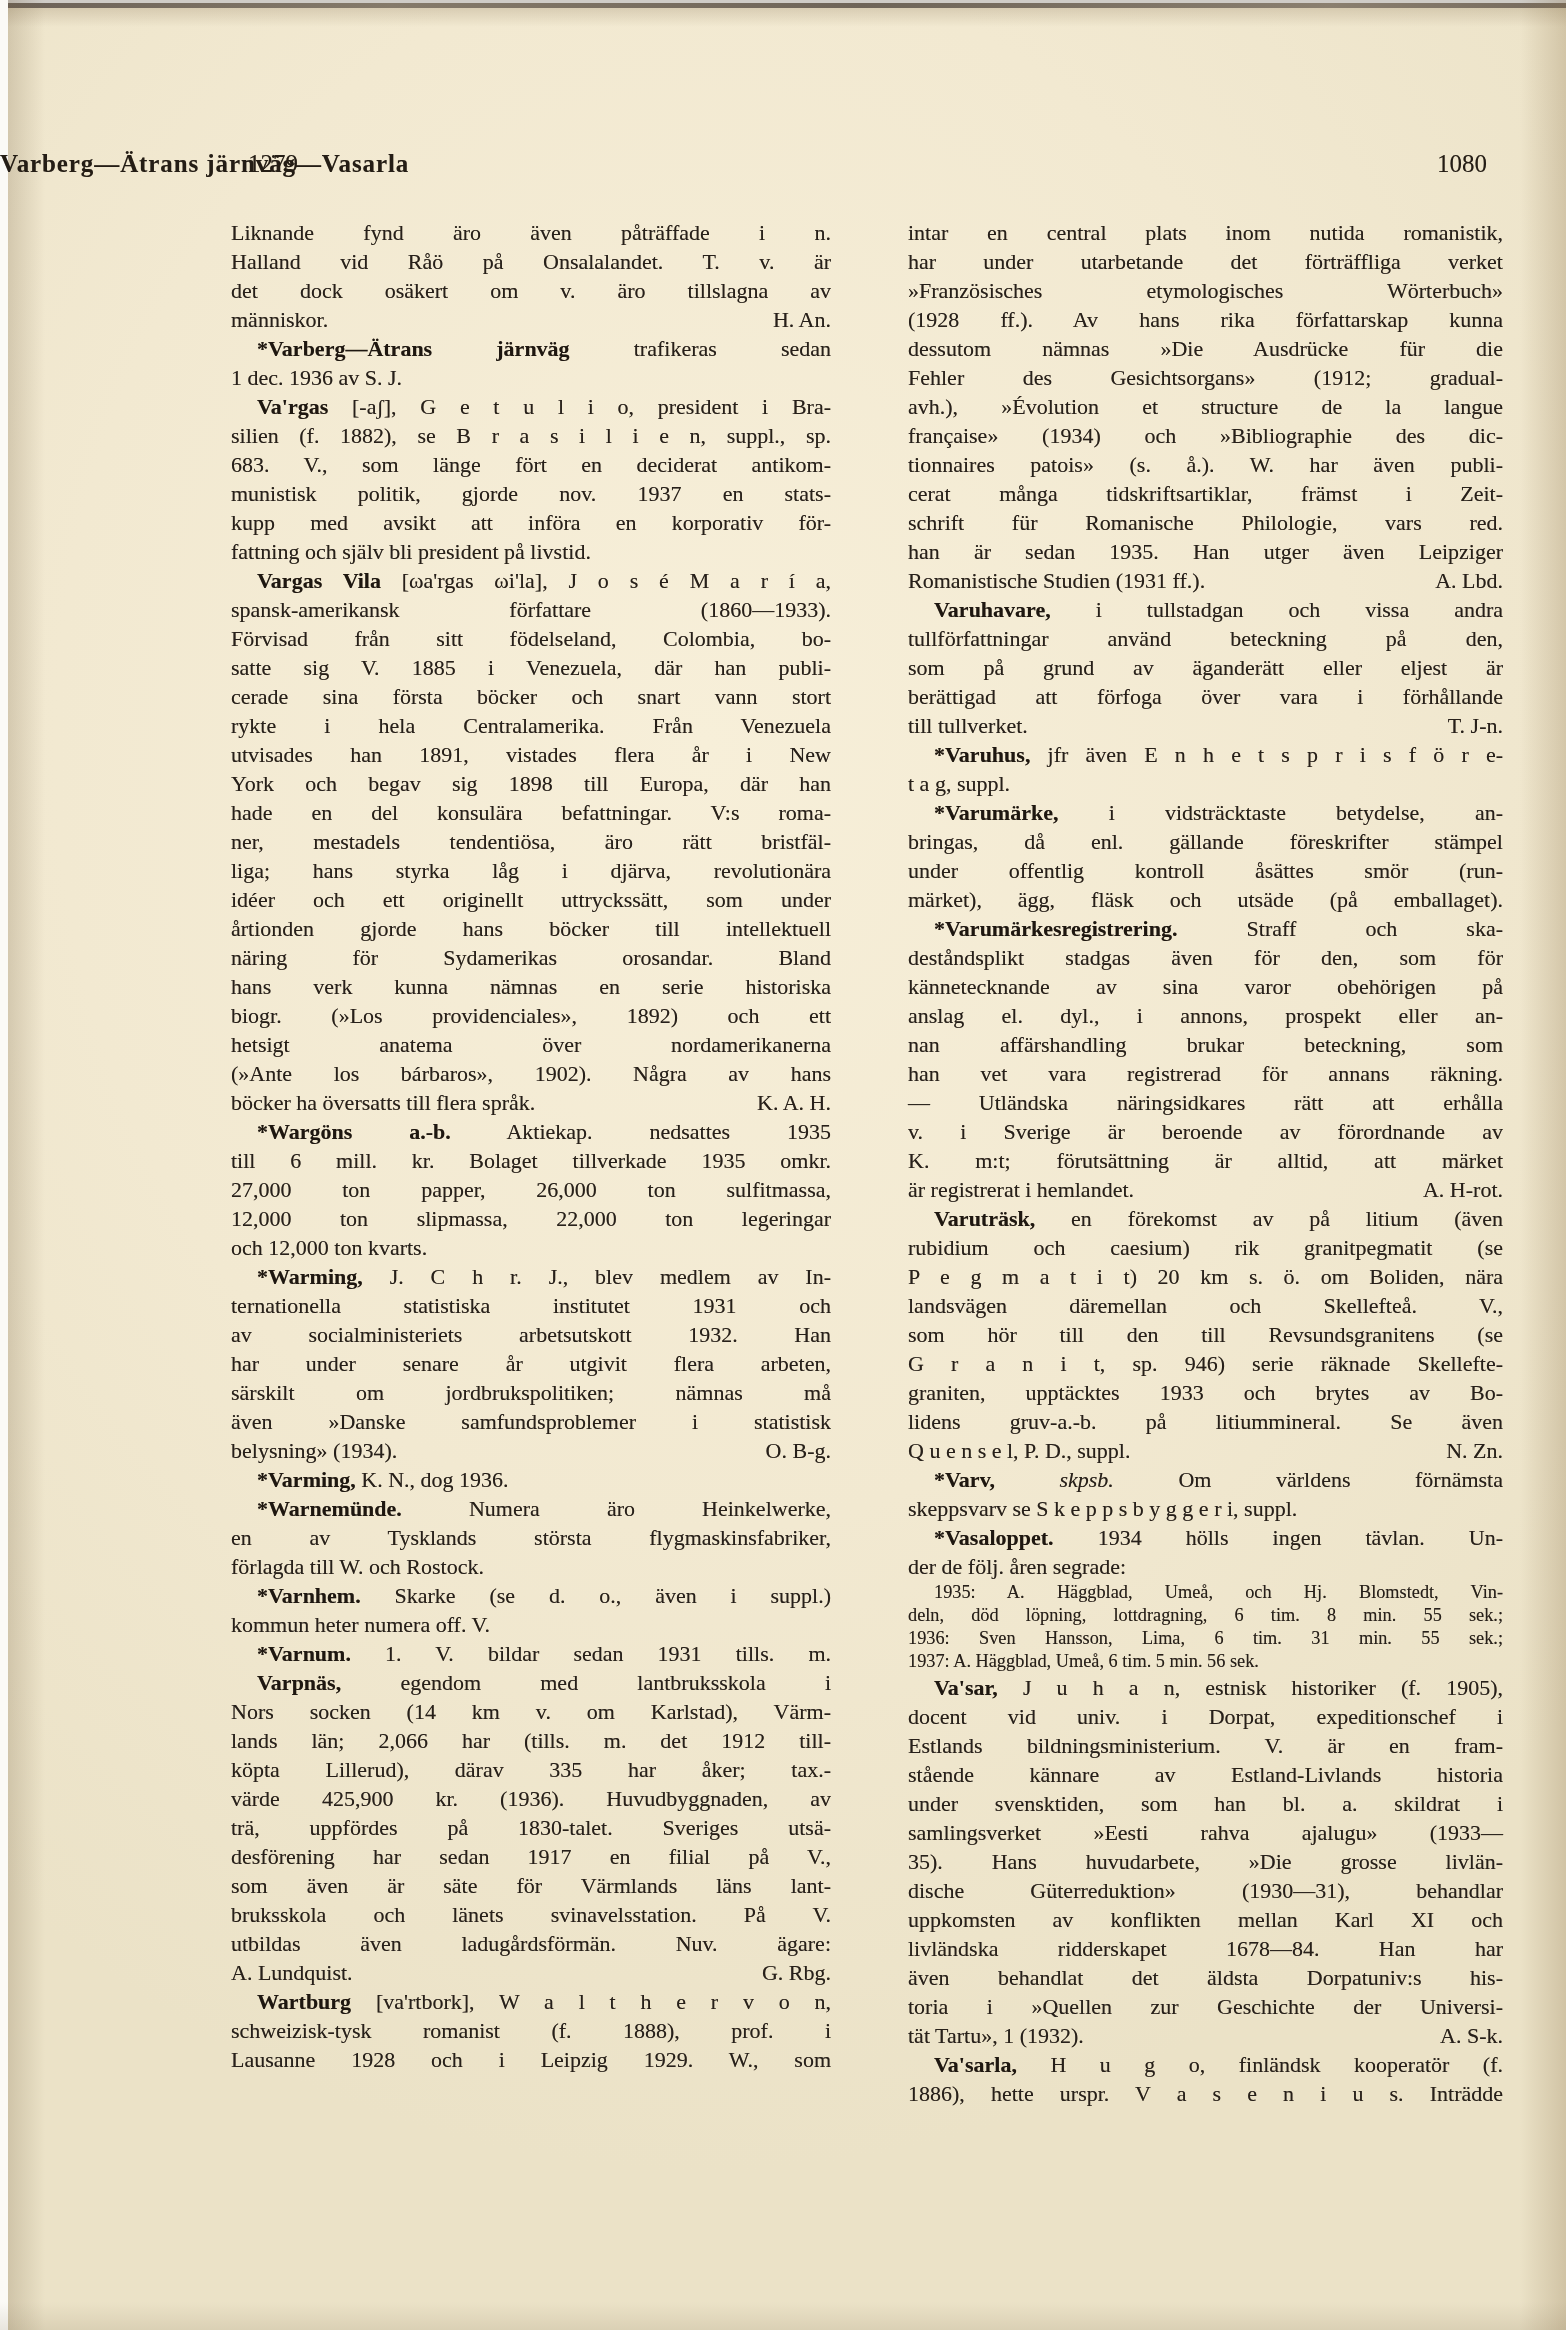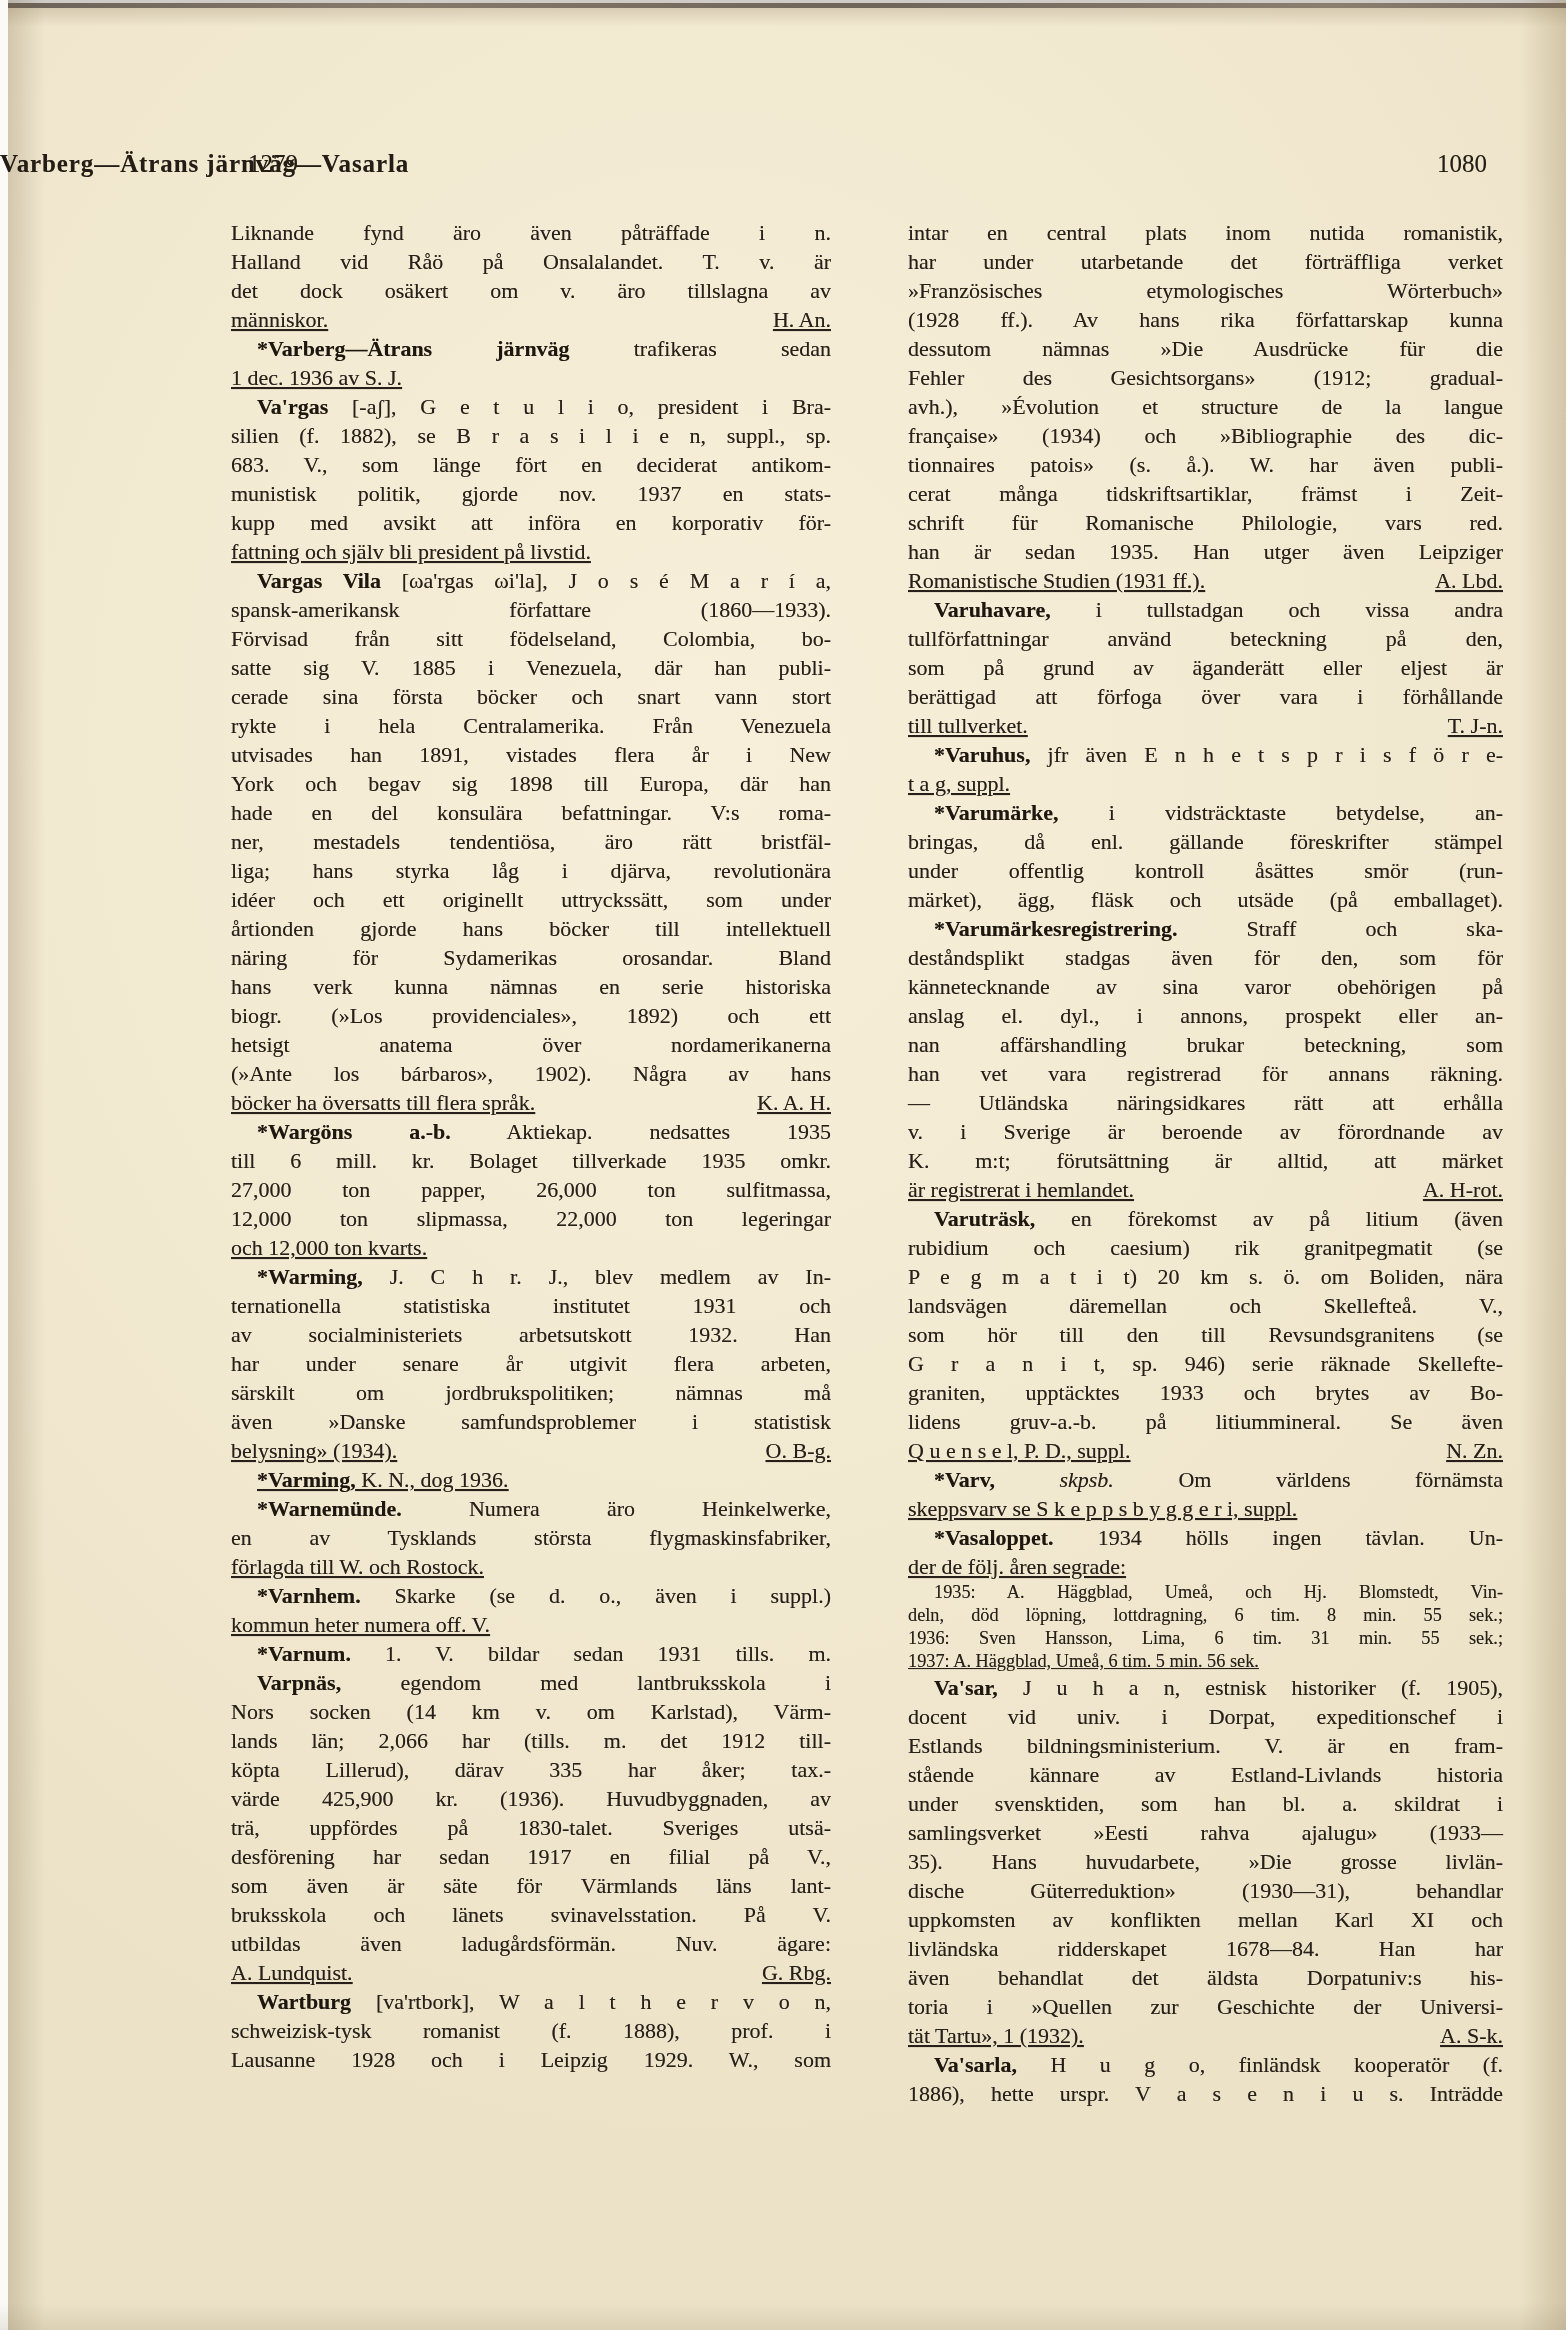"människor." .line.lastline { text-decoration: underline -> none }
